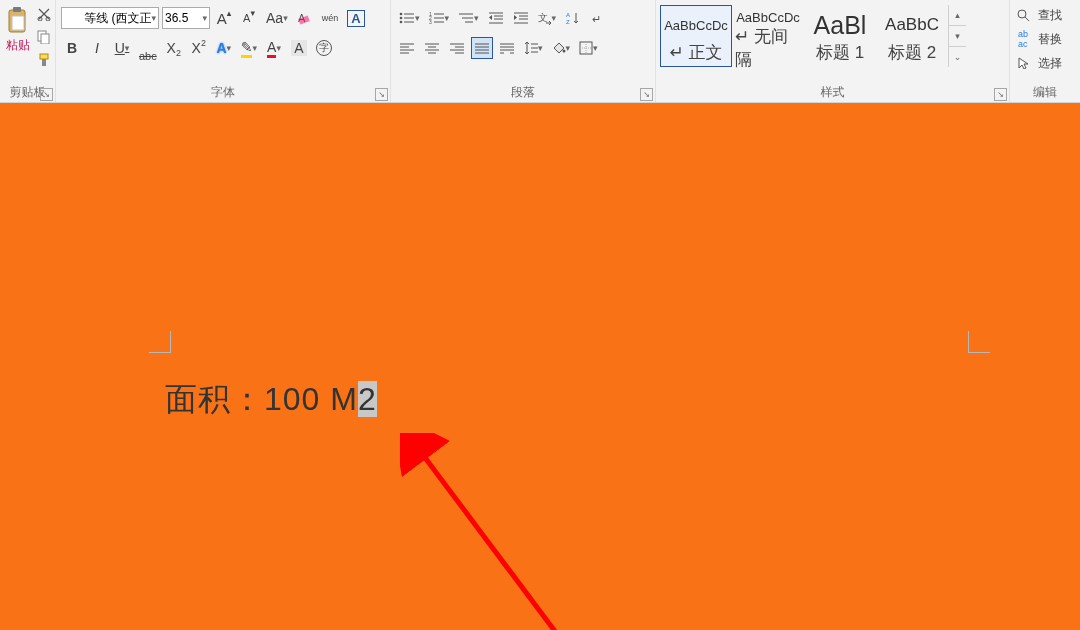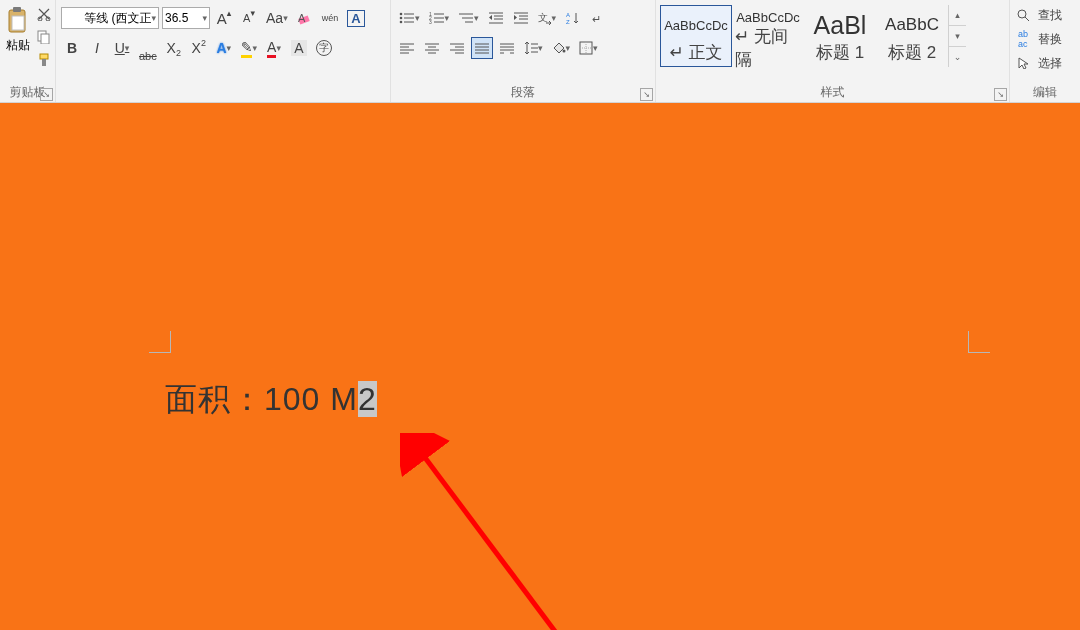"粘贴" .paste-btn { color: #000000 -> #be185d }
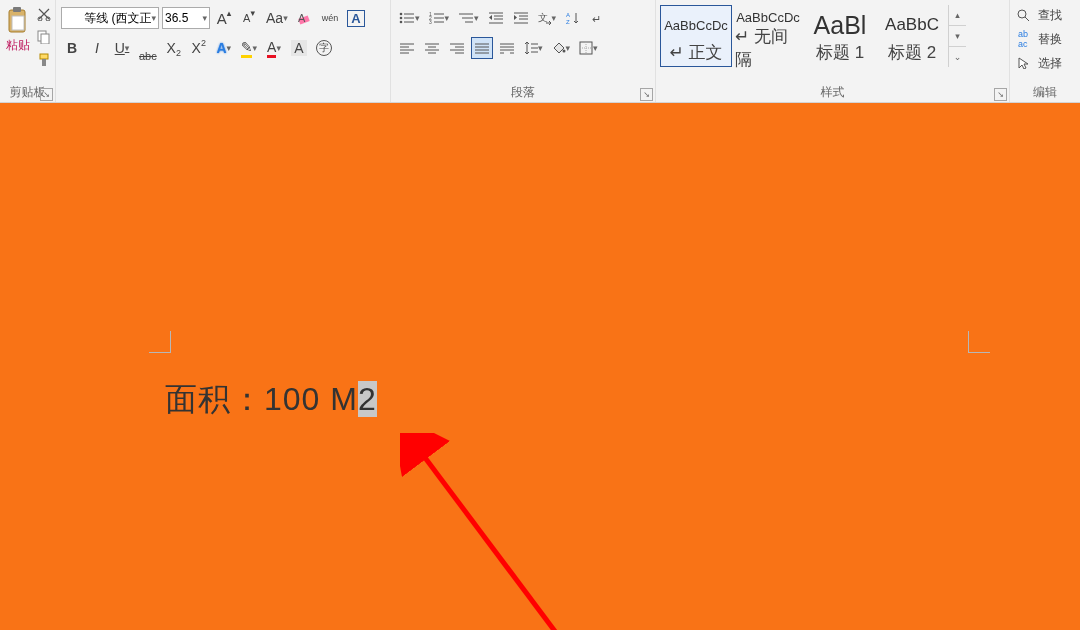"字体" div.group-label { html: none -> <div><span>字体</span><span></span></div> }
